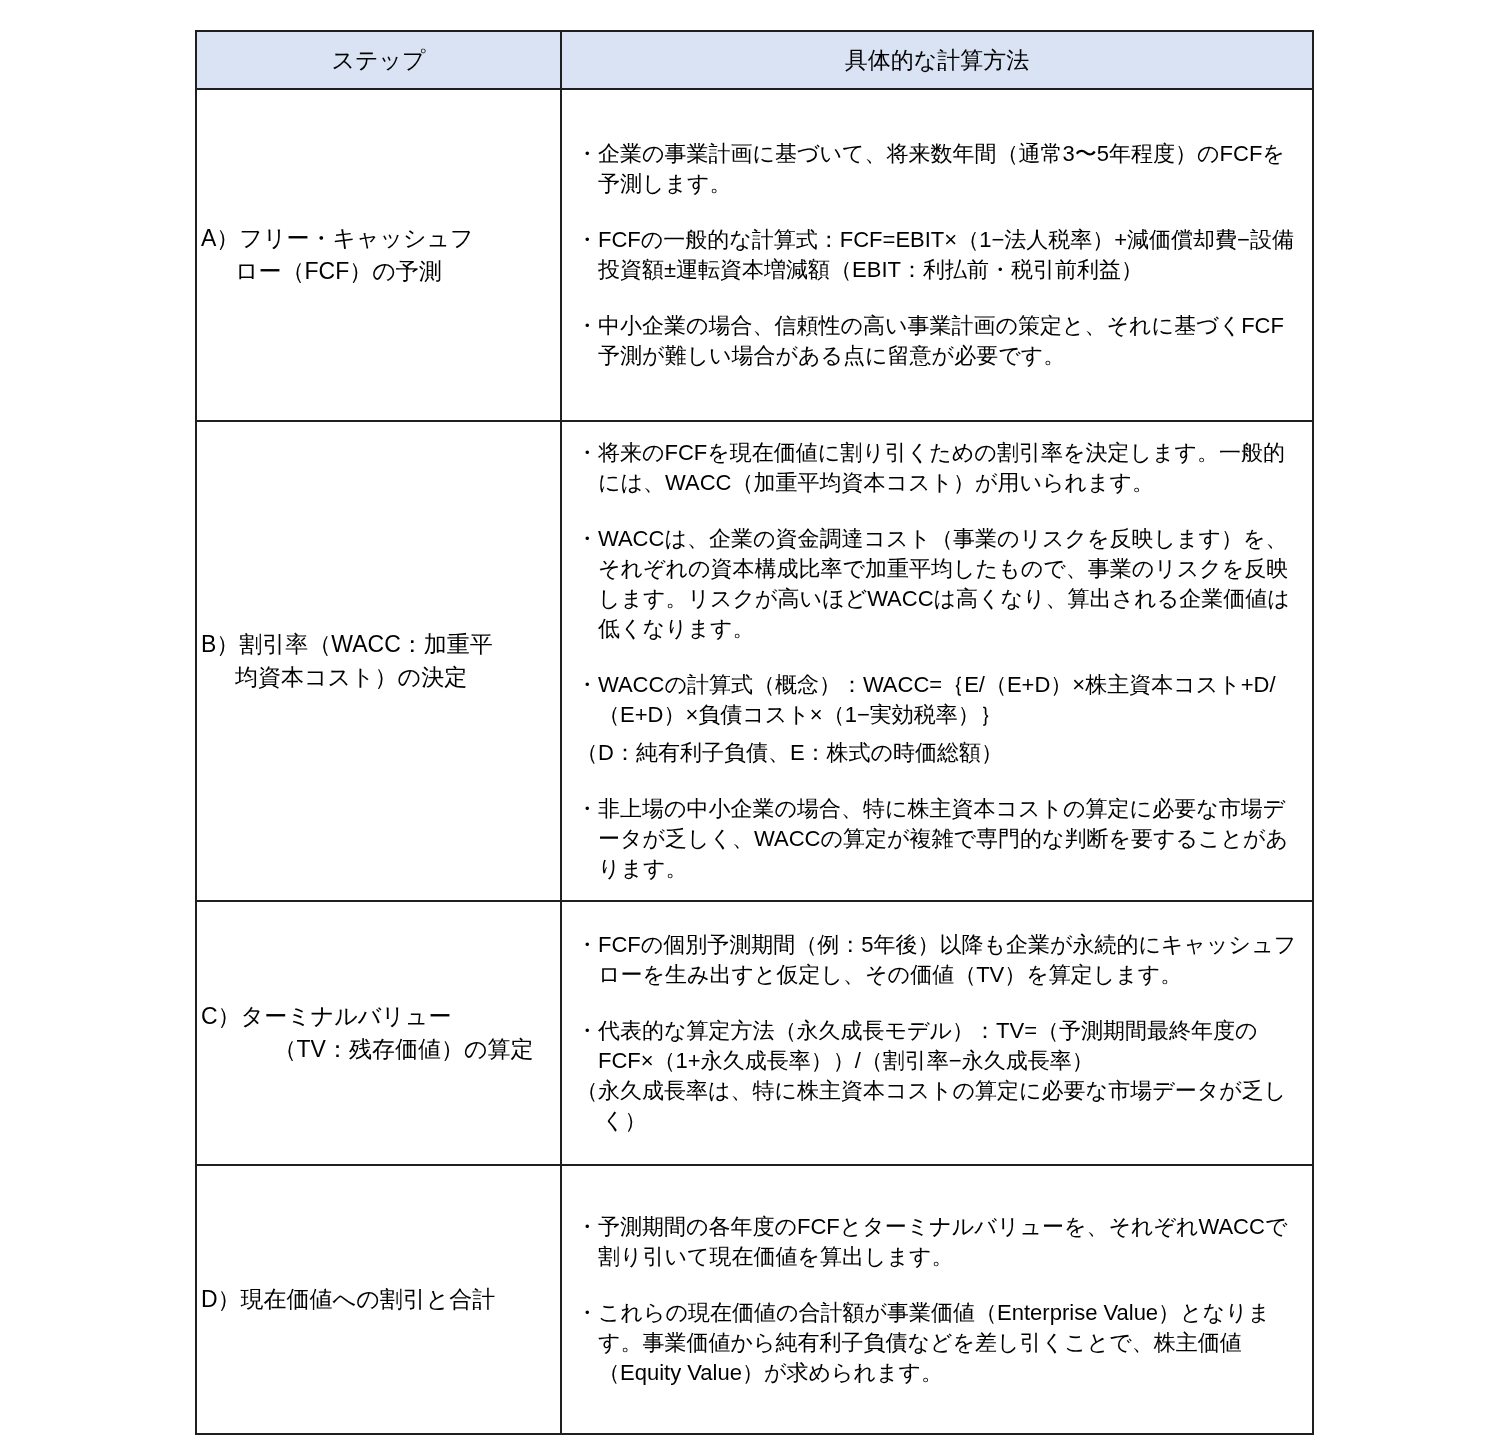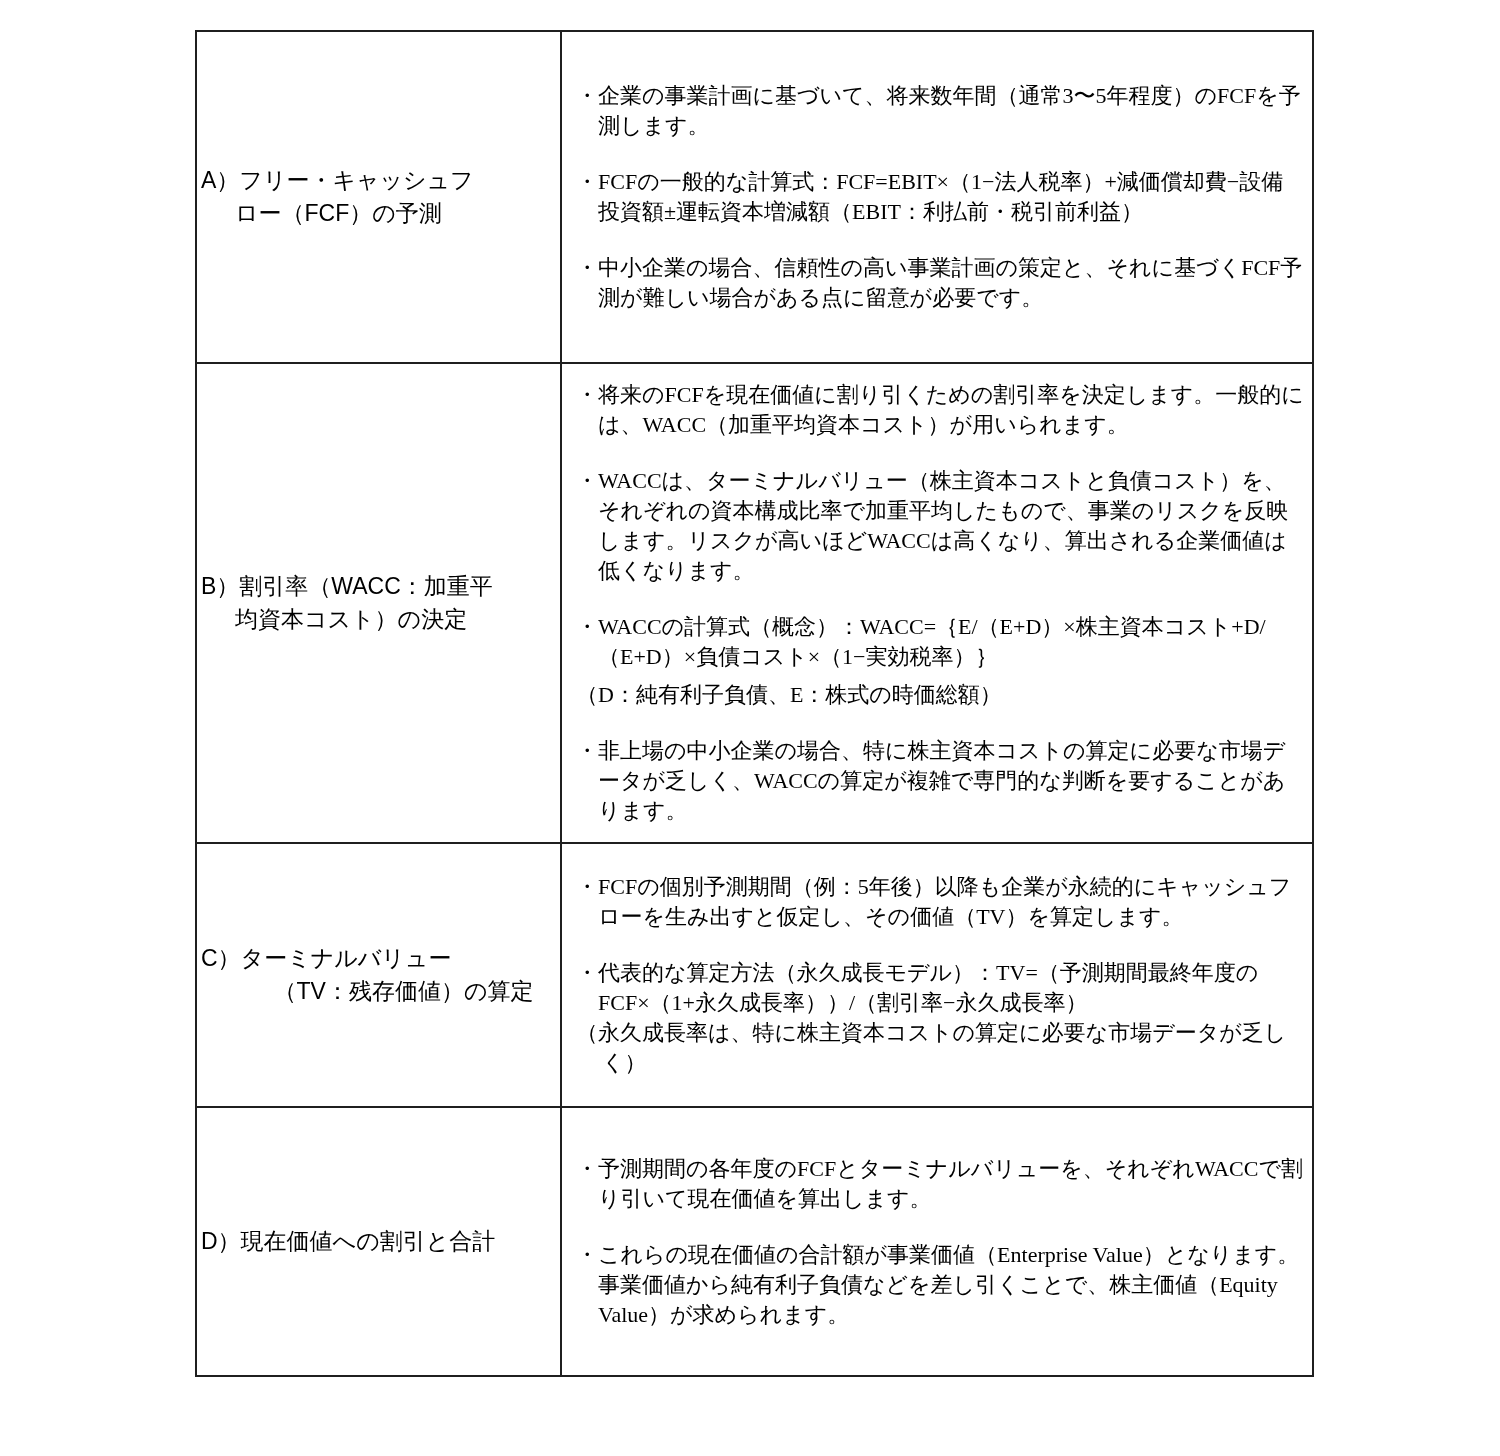"ステップ" tr { html: none -> <tr> <th>ステップ</th> <th>具体的な計算方法</th> </tr> }
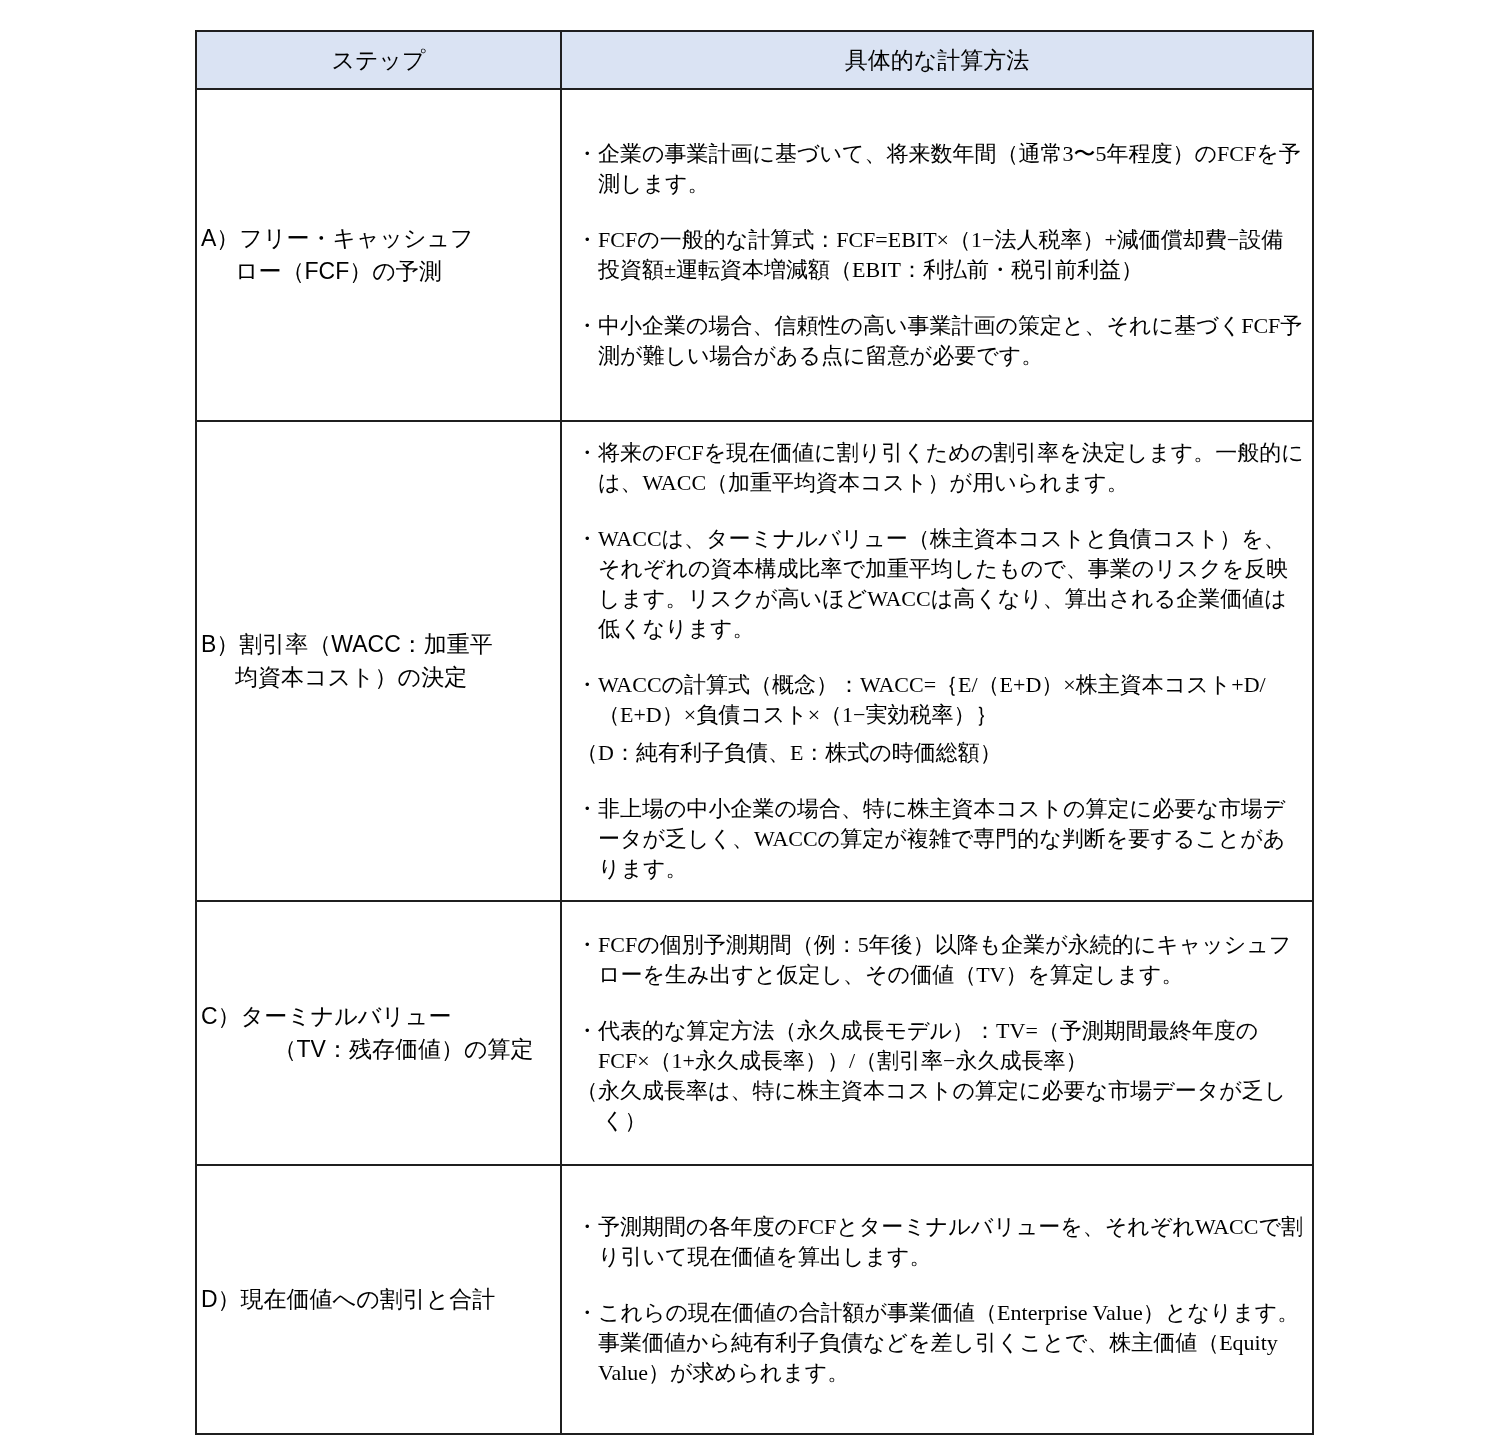"・企業の事業計画に基づいて、将来数年間（通常3〜5年程度）のFCFを予測します。" .para { font-family: Liberation Serif, serif -> none }
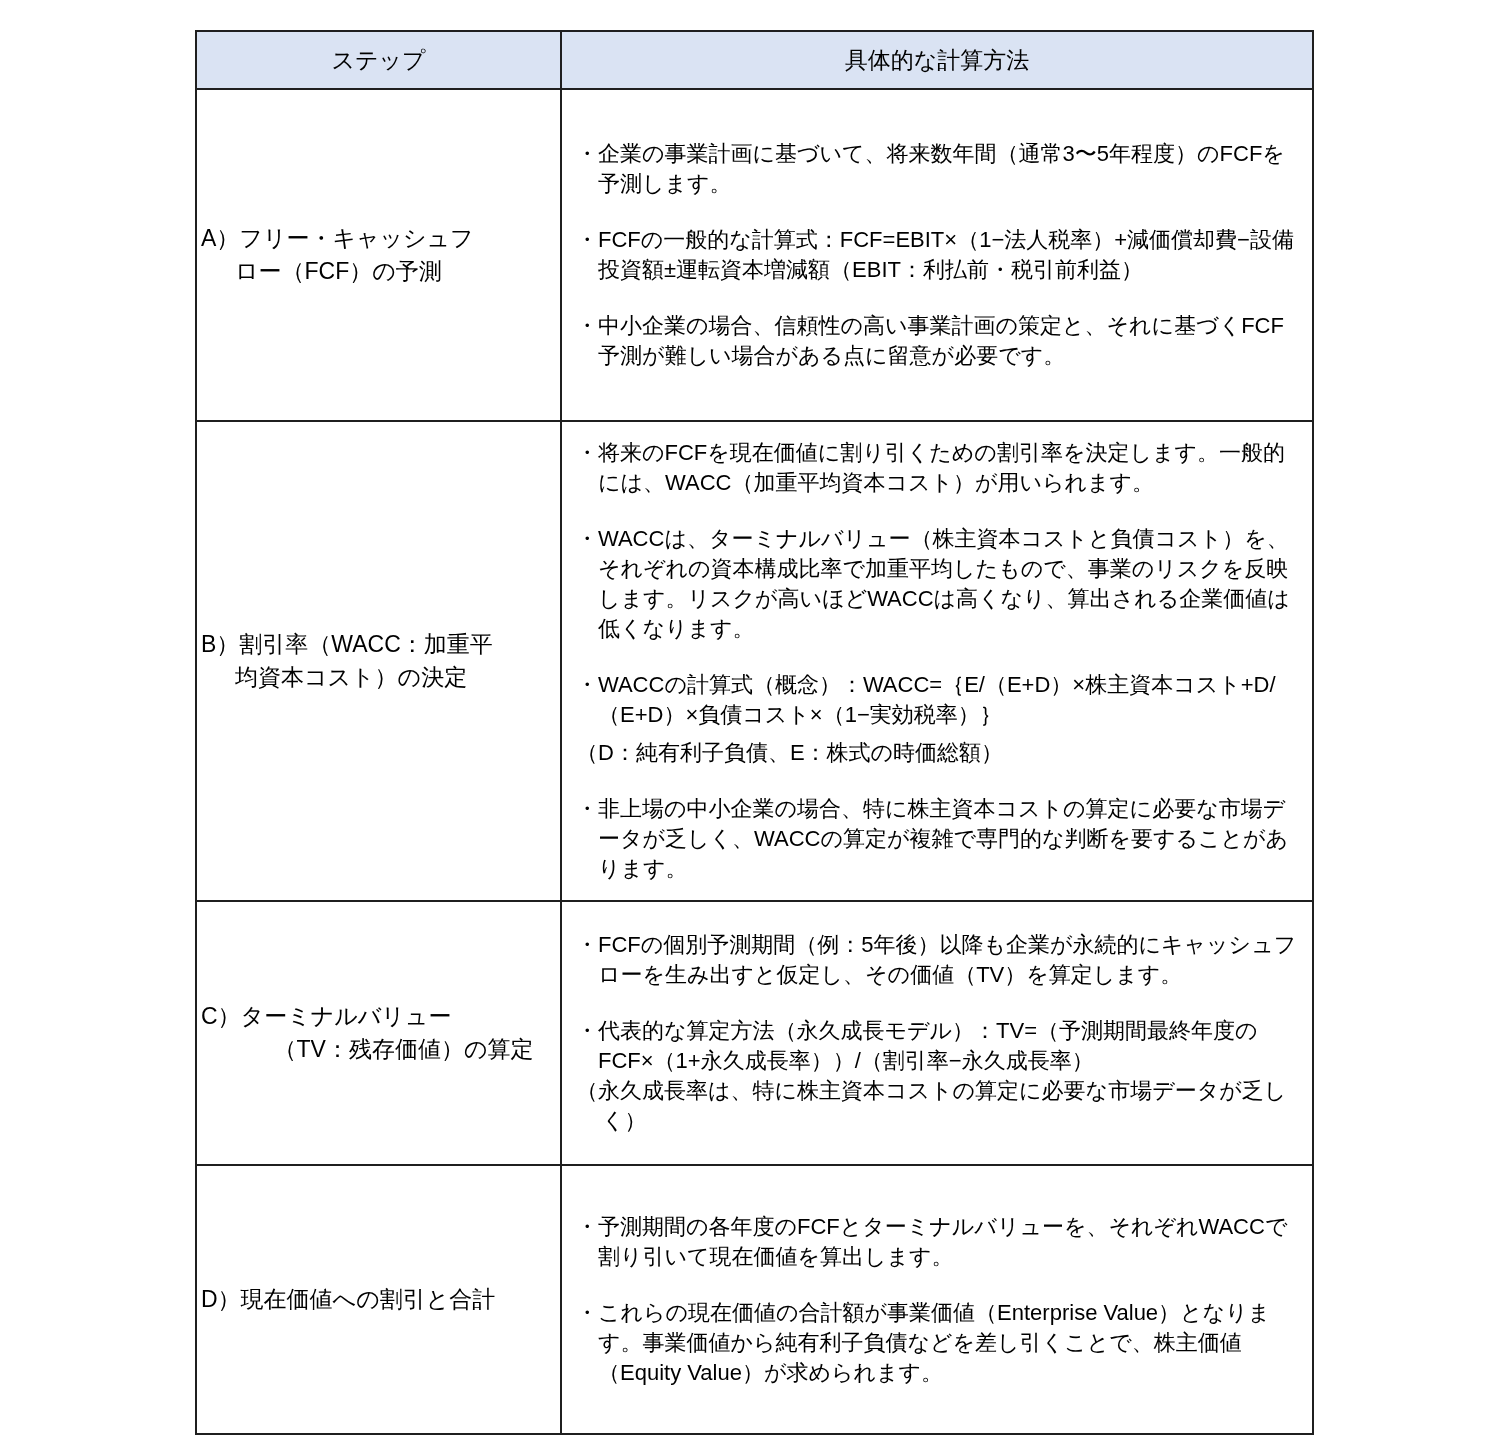"・WACCは、ターミナルバリュー（株主資本コストと負債コスト）を、それぞれの資本" div.para { text: ターミナルバリュー（株主資本コストと負債コスト -> 企業の資金調達コスト（事業のリスクを反映します }
